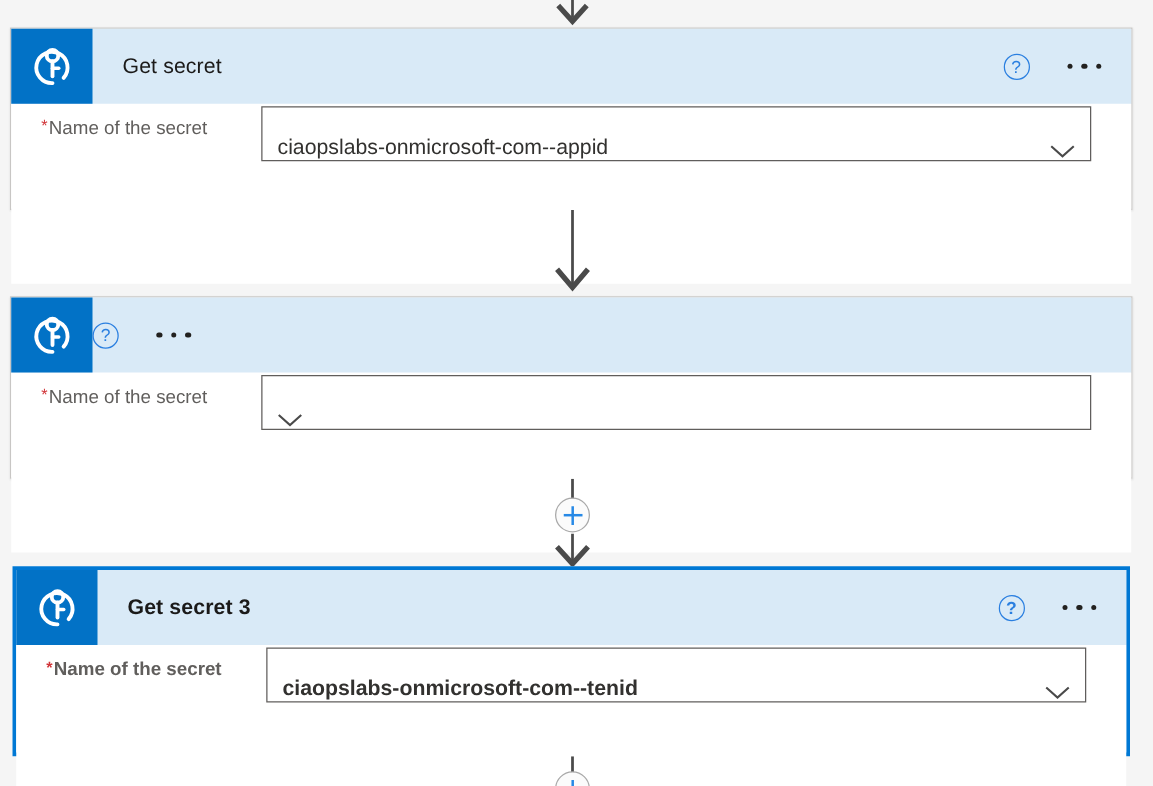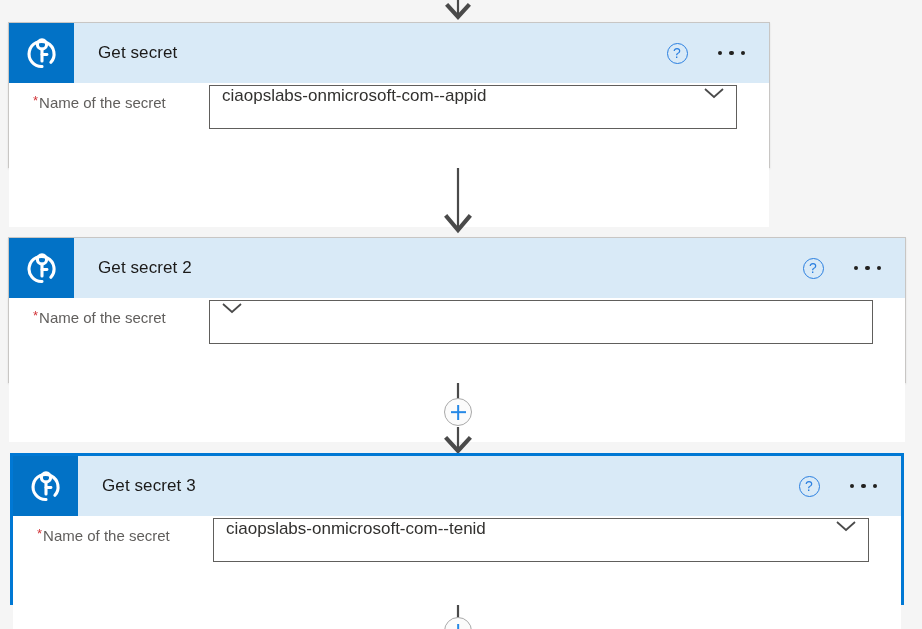"Get secret" div.card { width: 762px -> 898px }
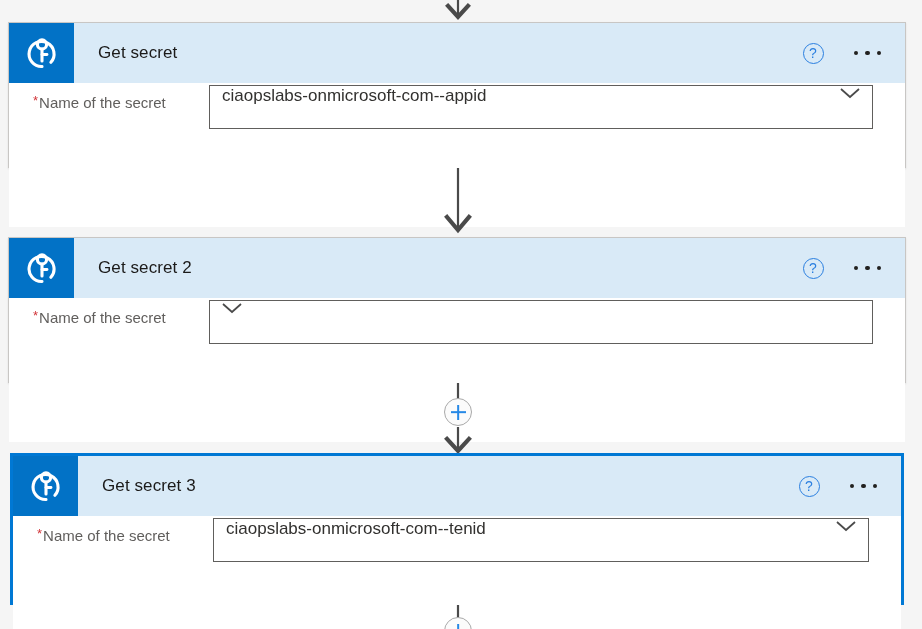"ciaopslabs-onmicrosoft-com--appid" .combo { align-items: flex-start -> flex-end }
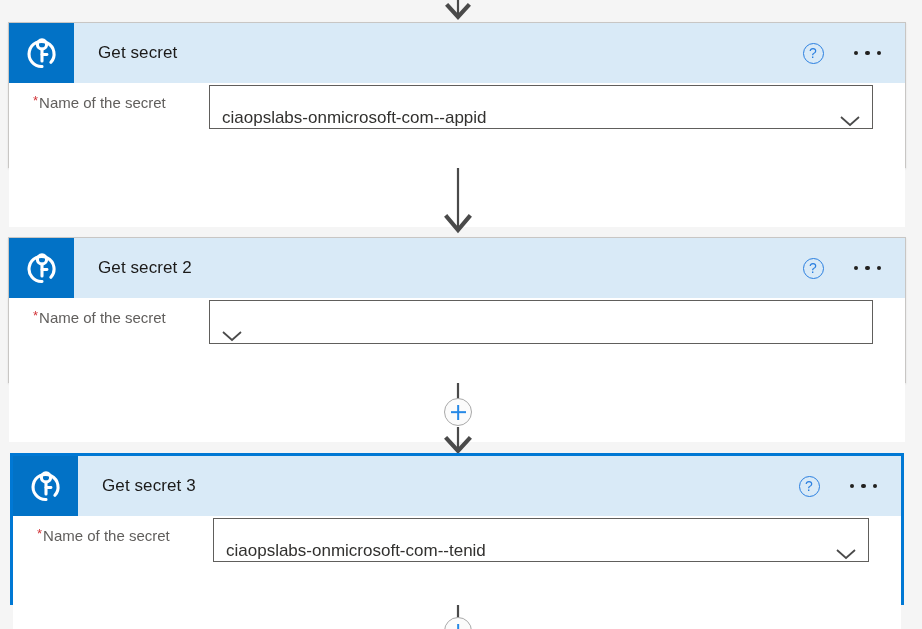"Get secret 2" div.card-title { html: <div>Get secret 2</div> -> none }
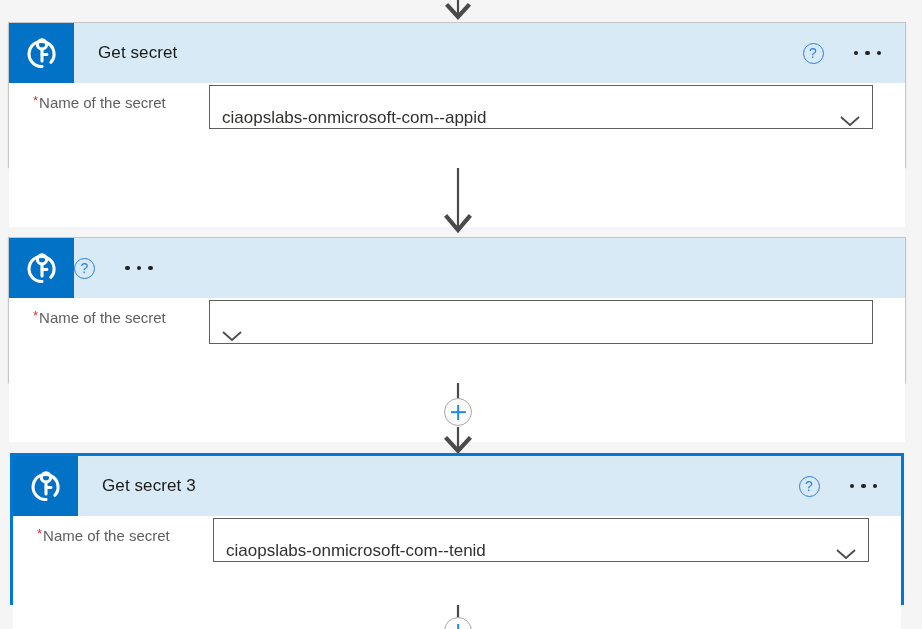"Get secret 3" .card.selected { font-weight: none -> bold }
